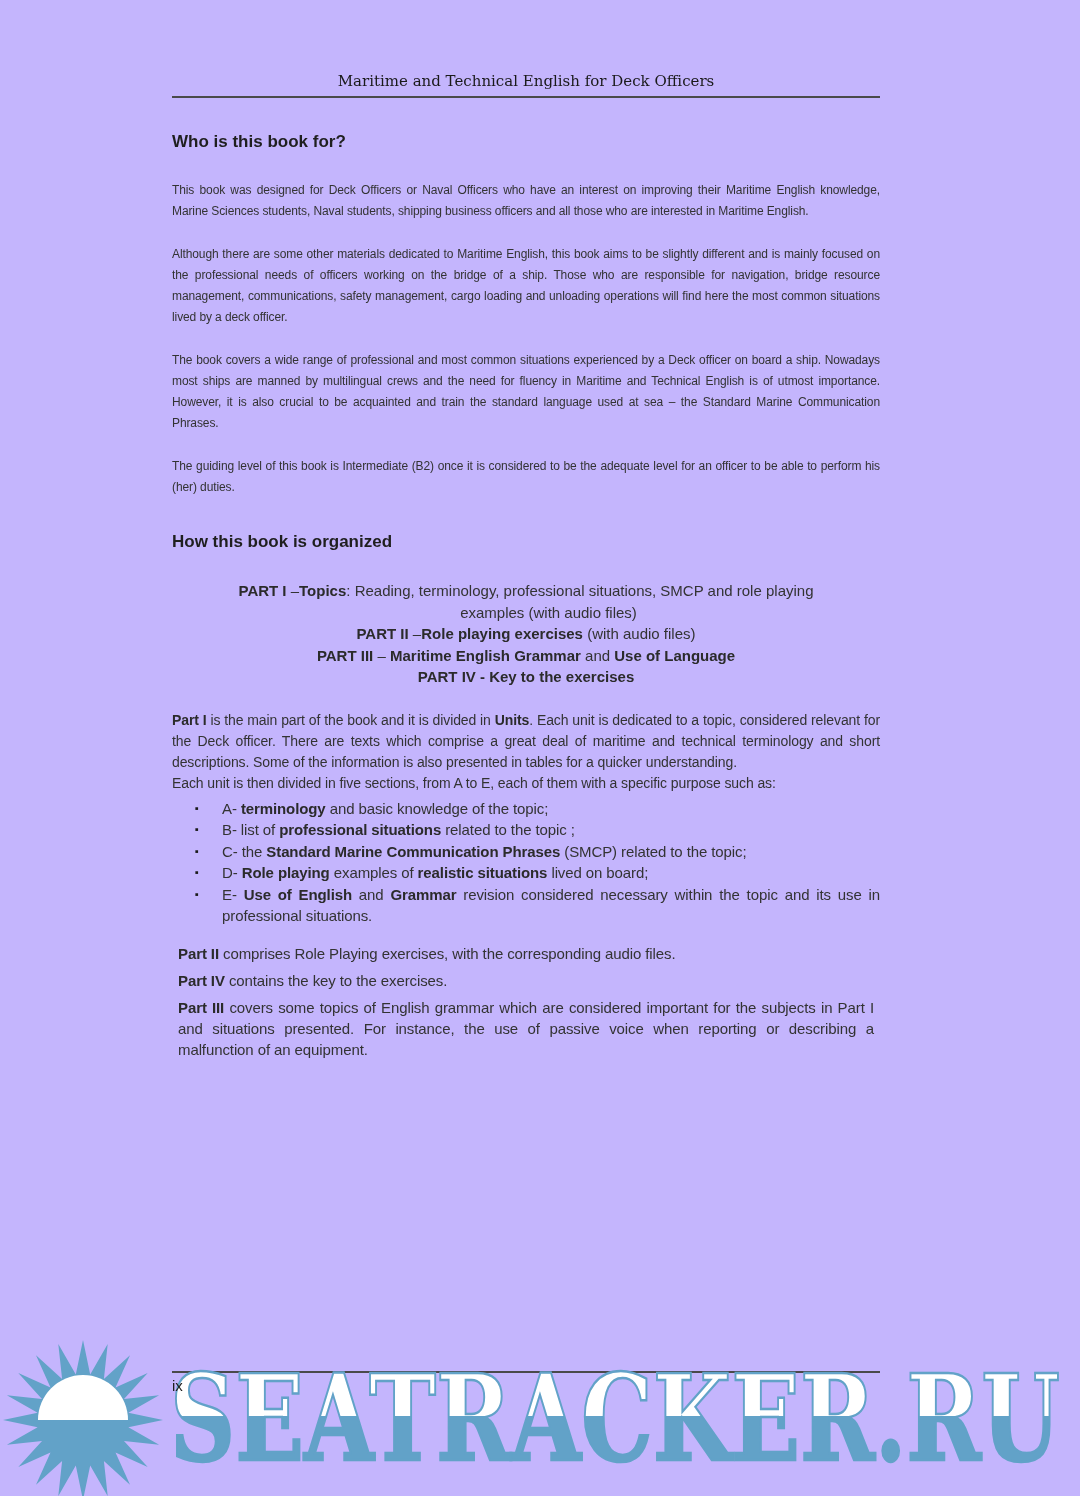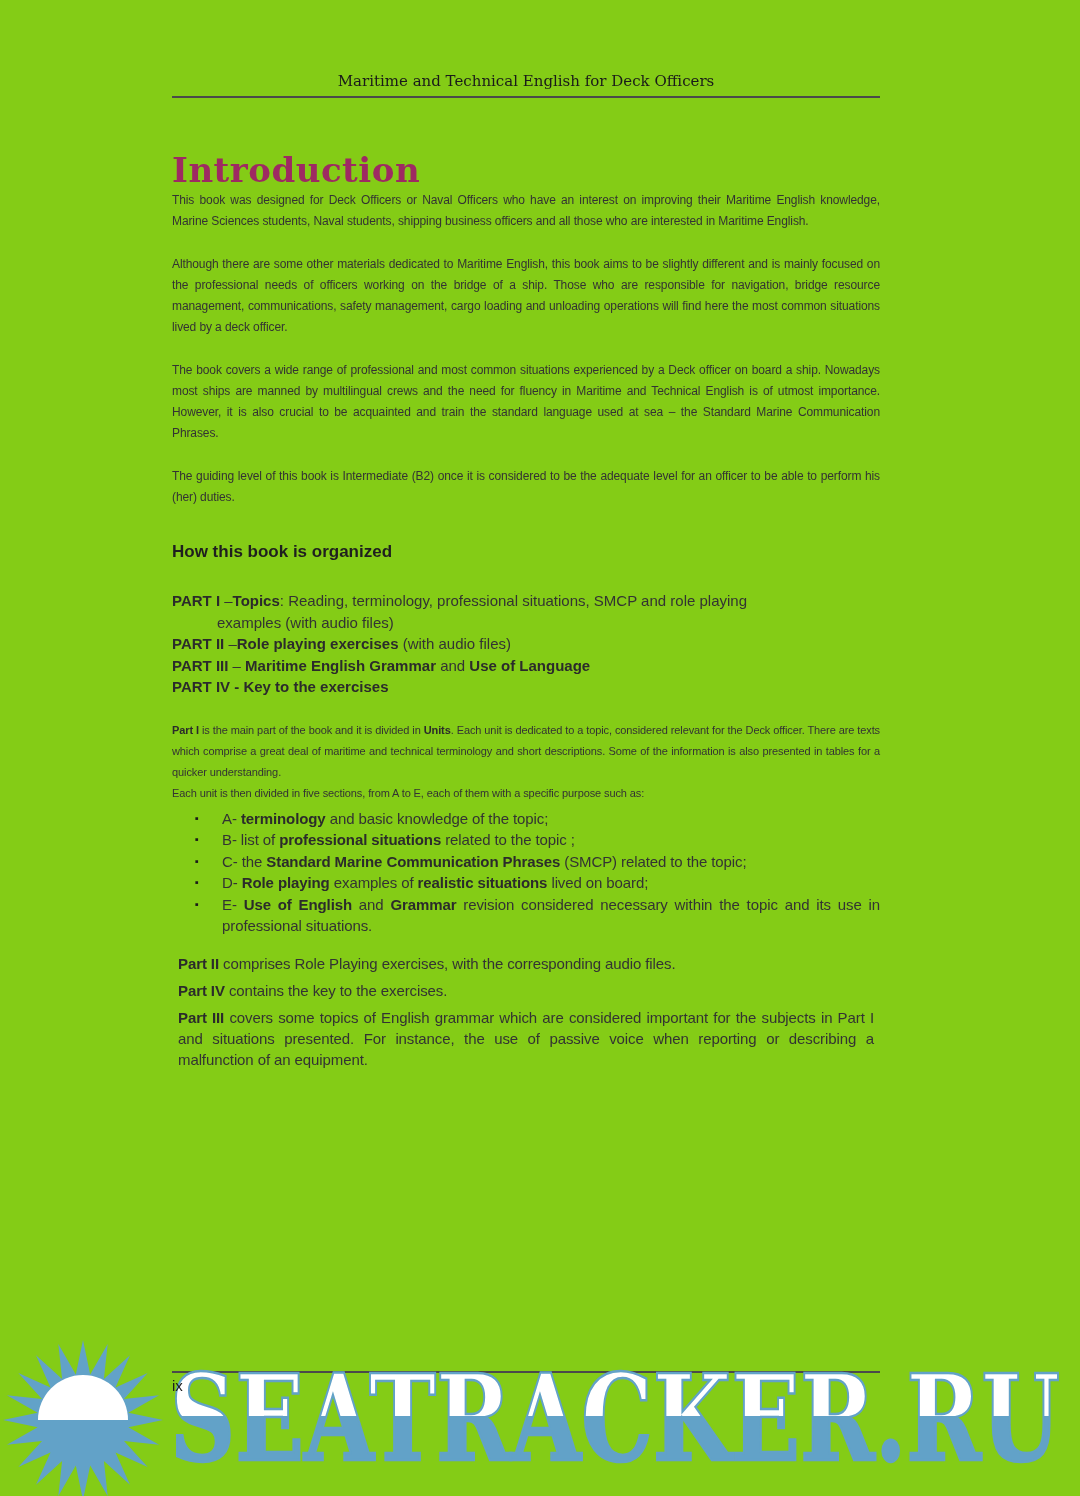"Maritime and Technical English for" .page { background: #84cc16 -> #c4b5fd }
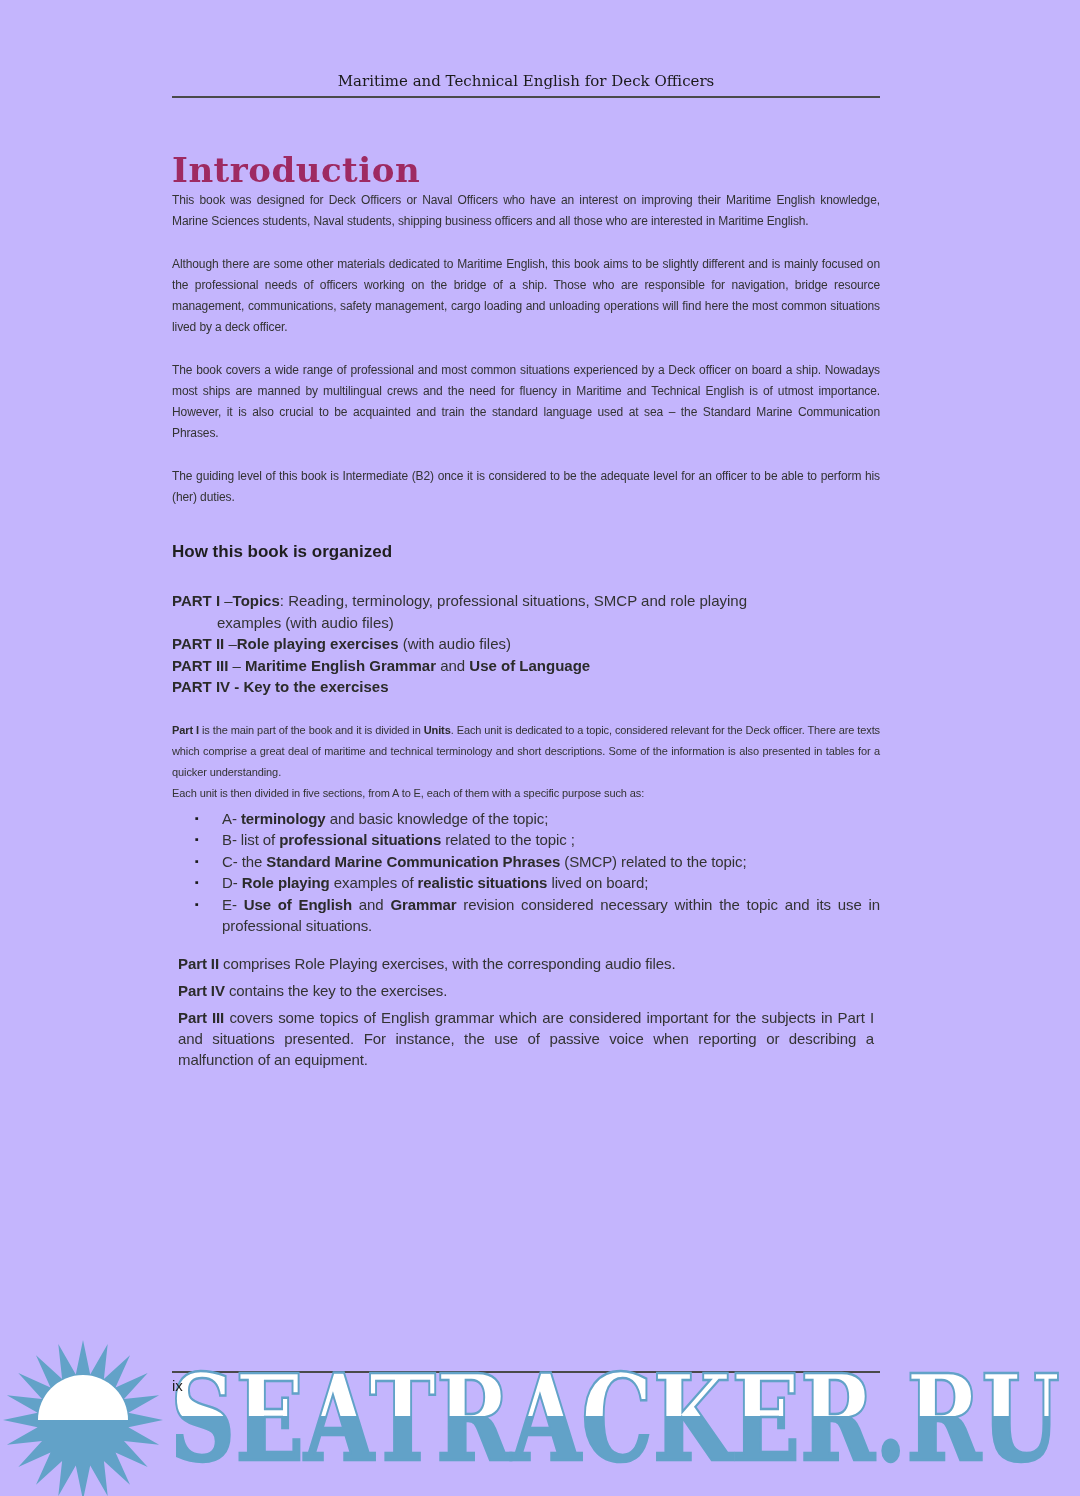"Who is this book for?" h2 { html: none -> <h2>Who is this book for?</h2> }
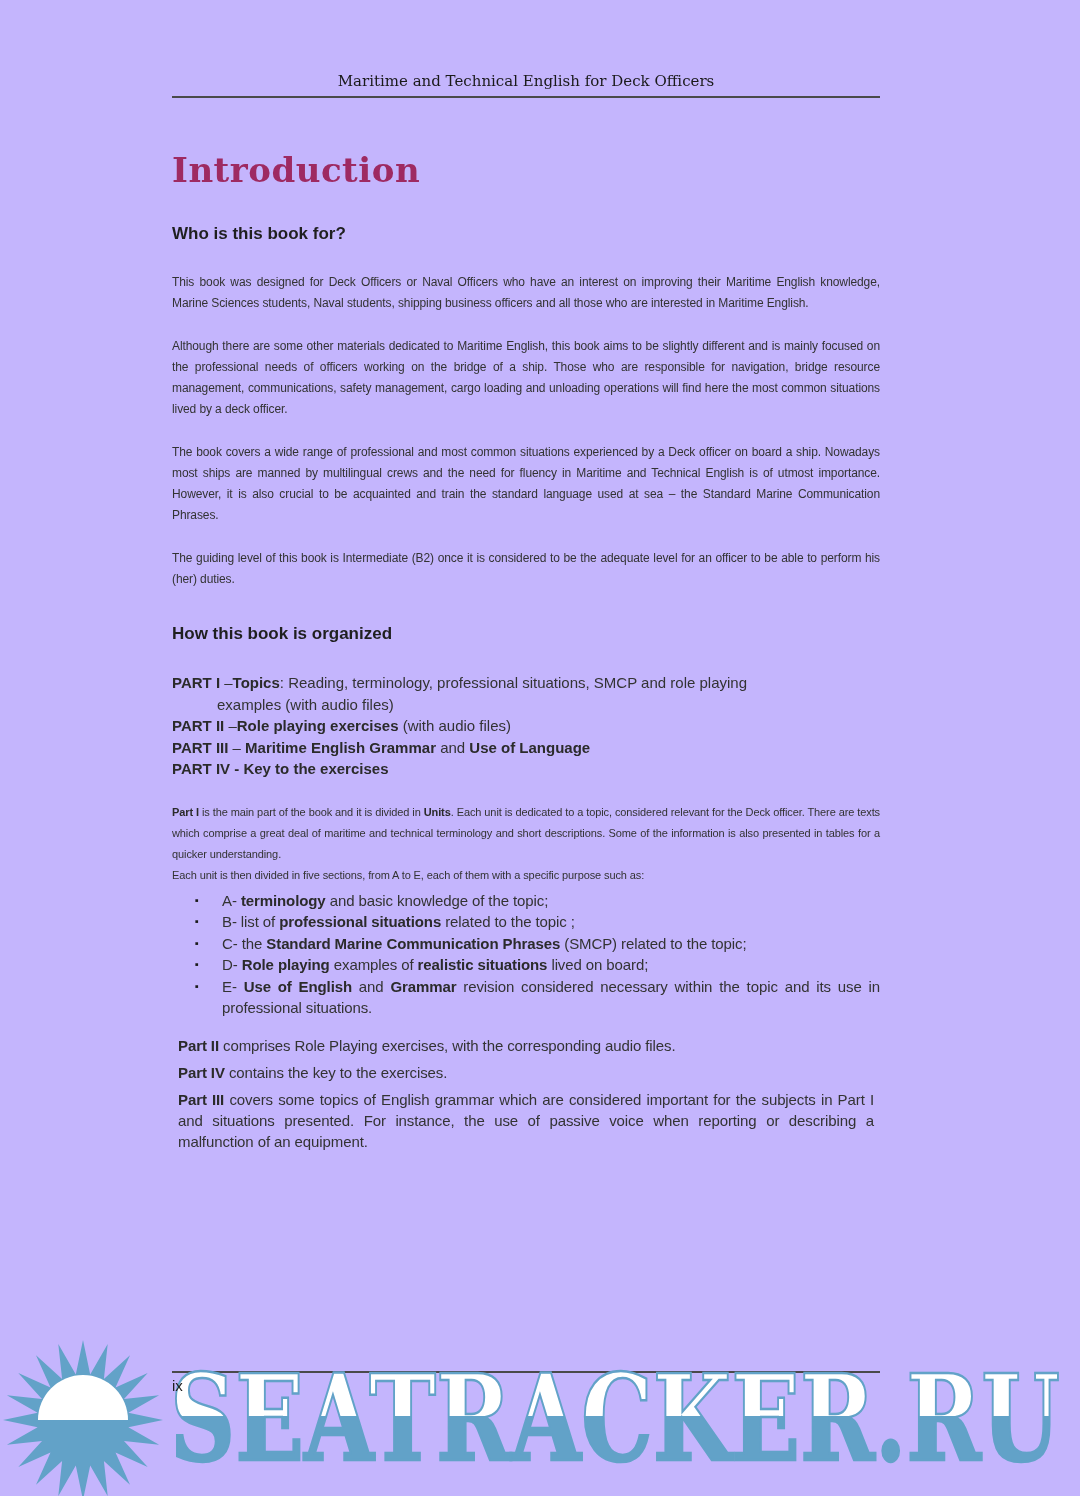"Introduction" h1 { html: <h1>Introduction</h1> -> none }
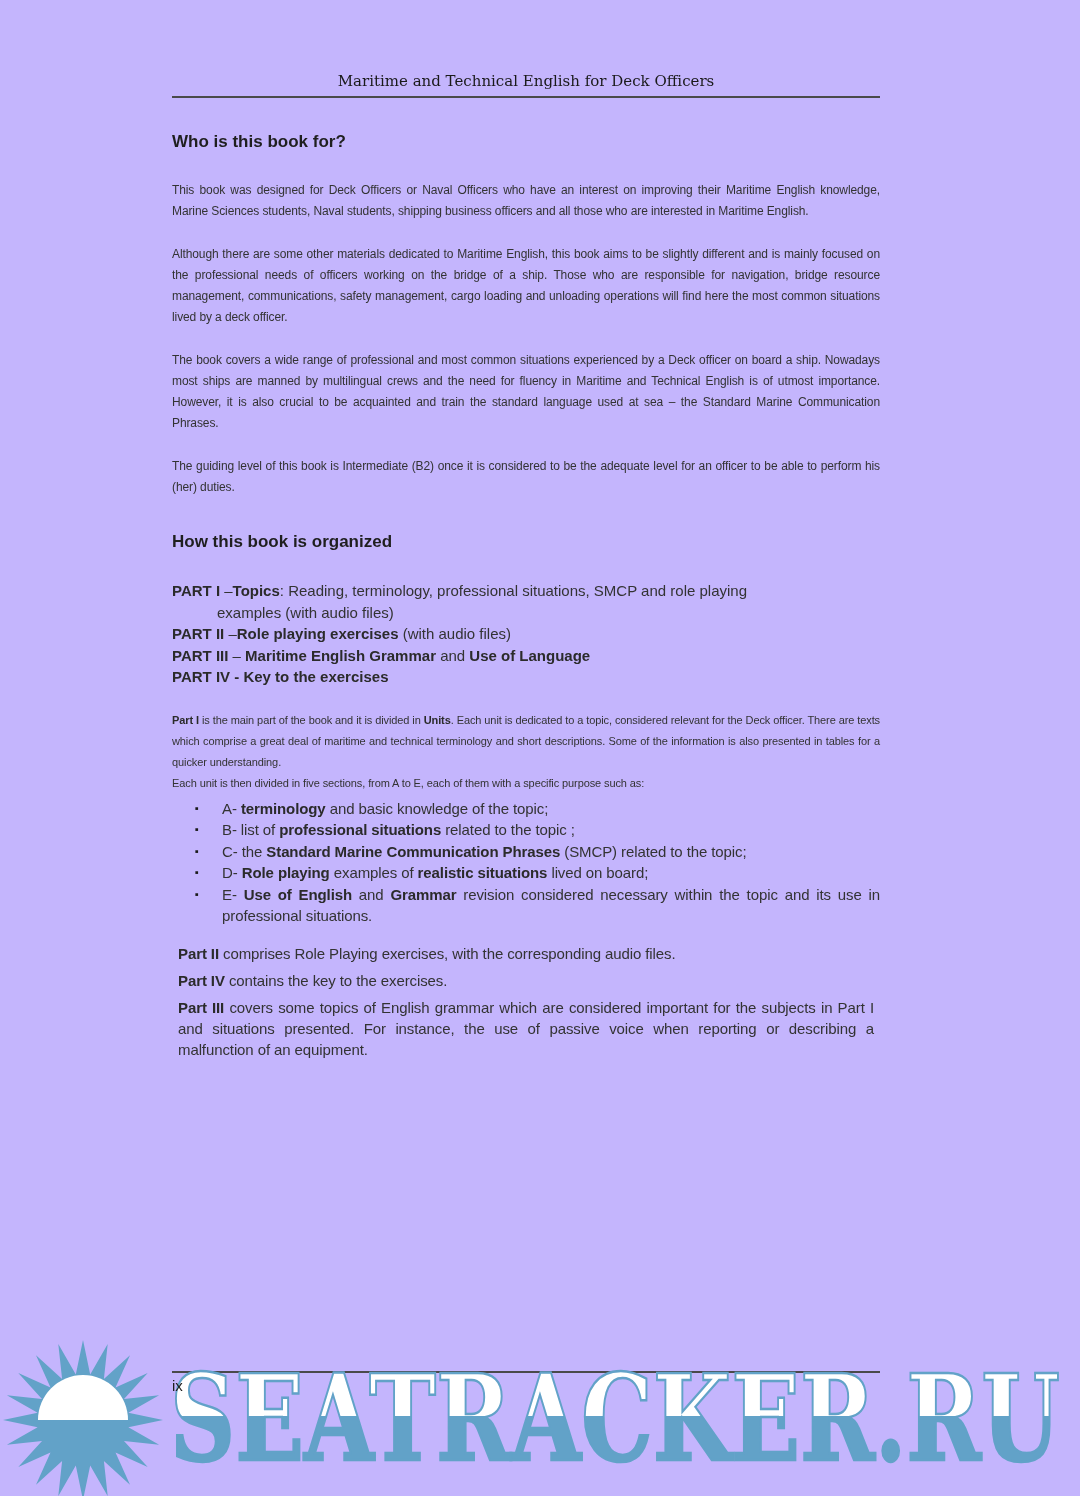"PART I –Topics: Reading, terminology," .part-list .line { text-align: none -> center }
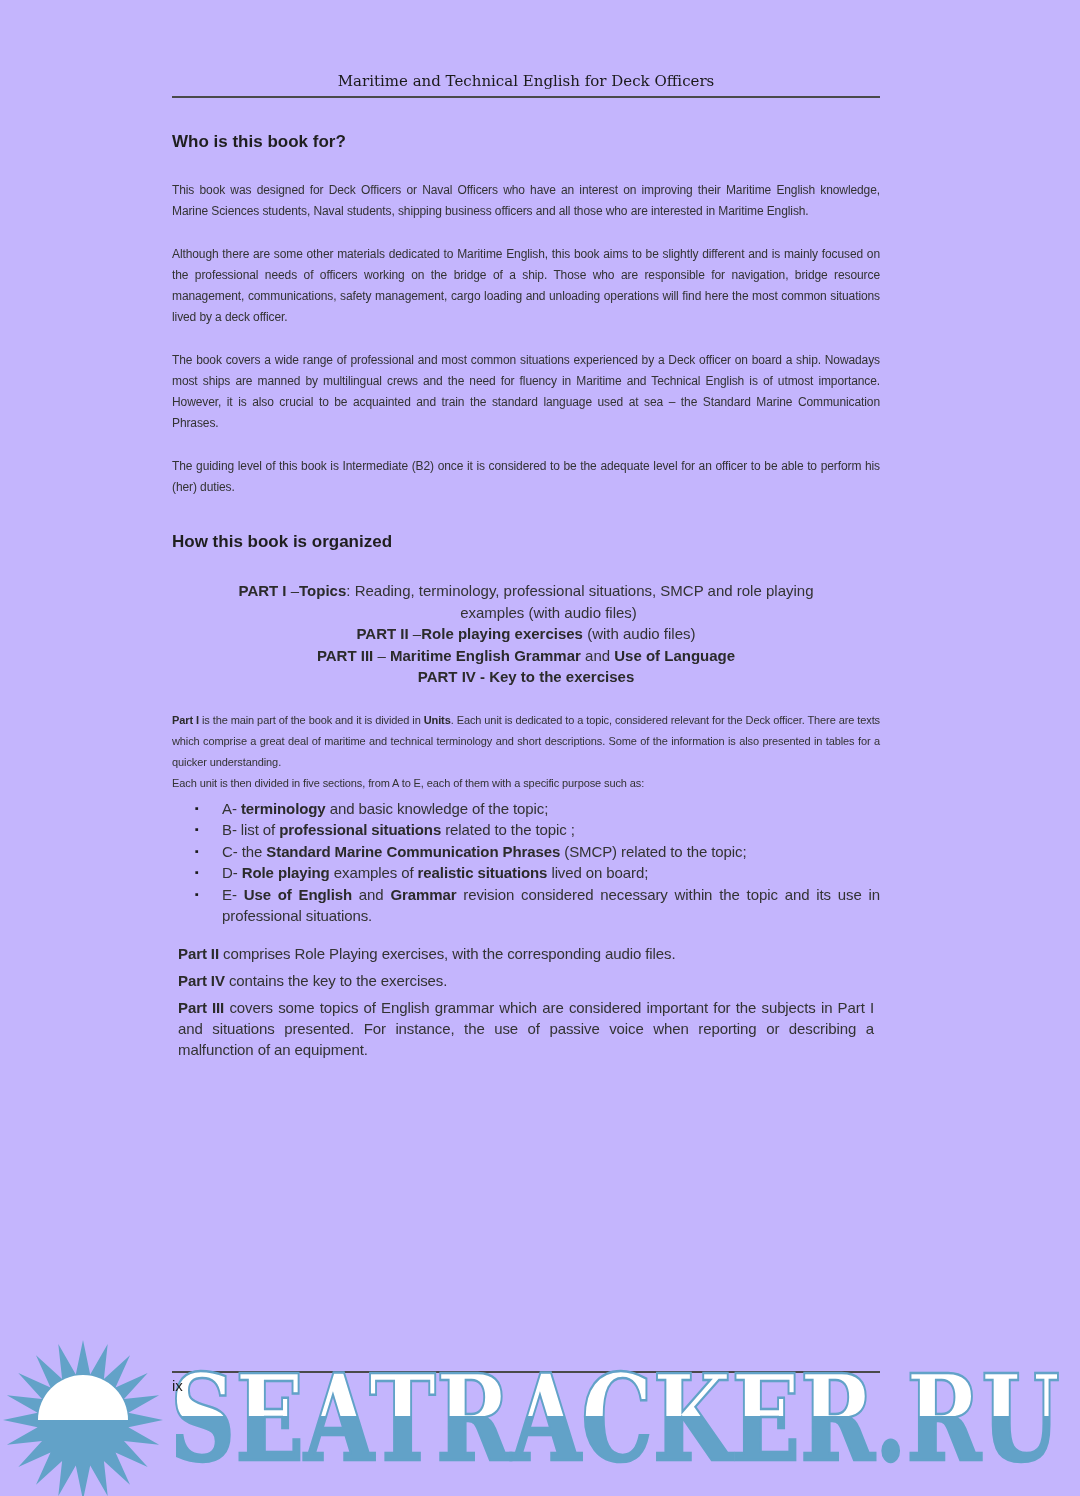"Part I is the main" .unit-paras p { font-size: 11px -> 14px }
